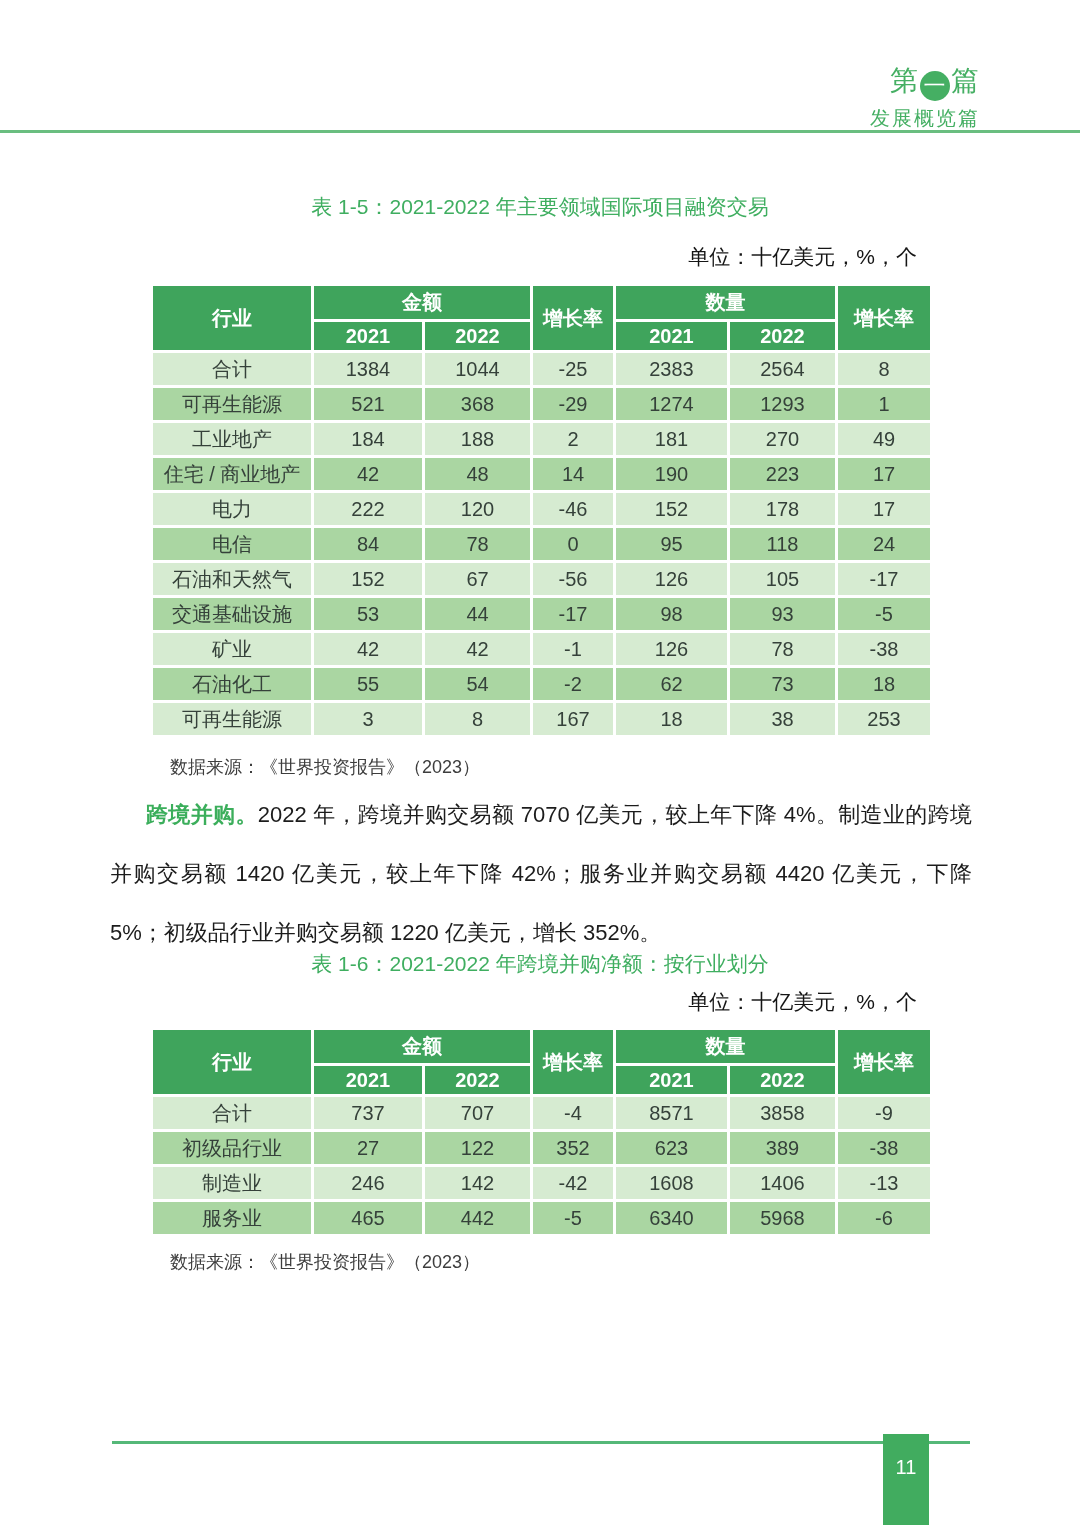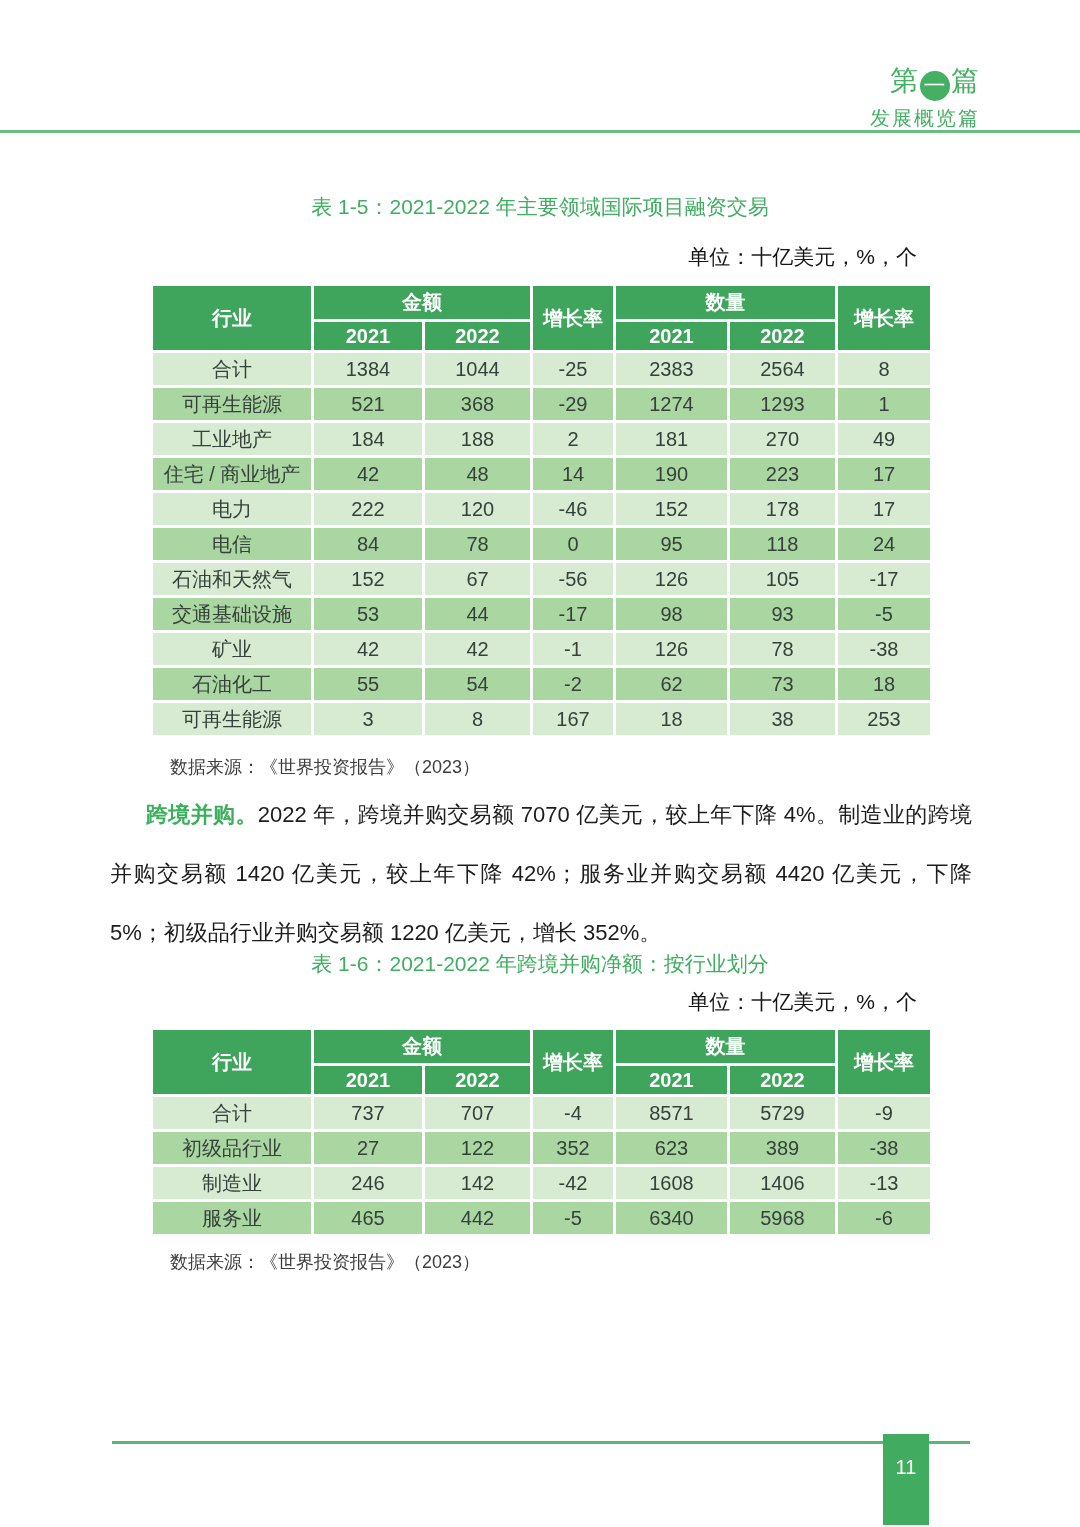"5729" td { text: 5729 -> 3858 }
